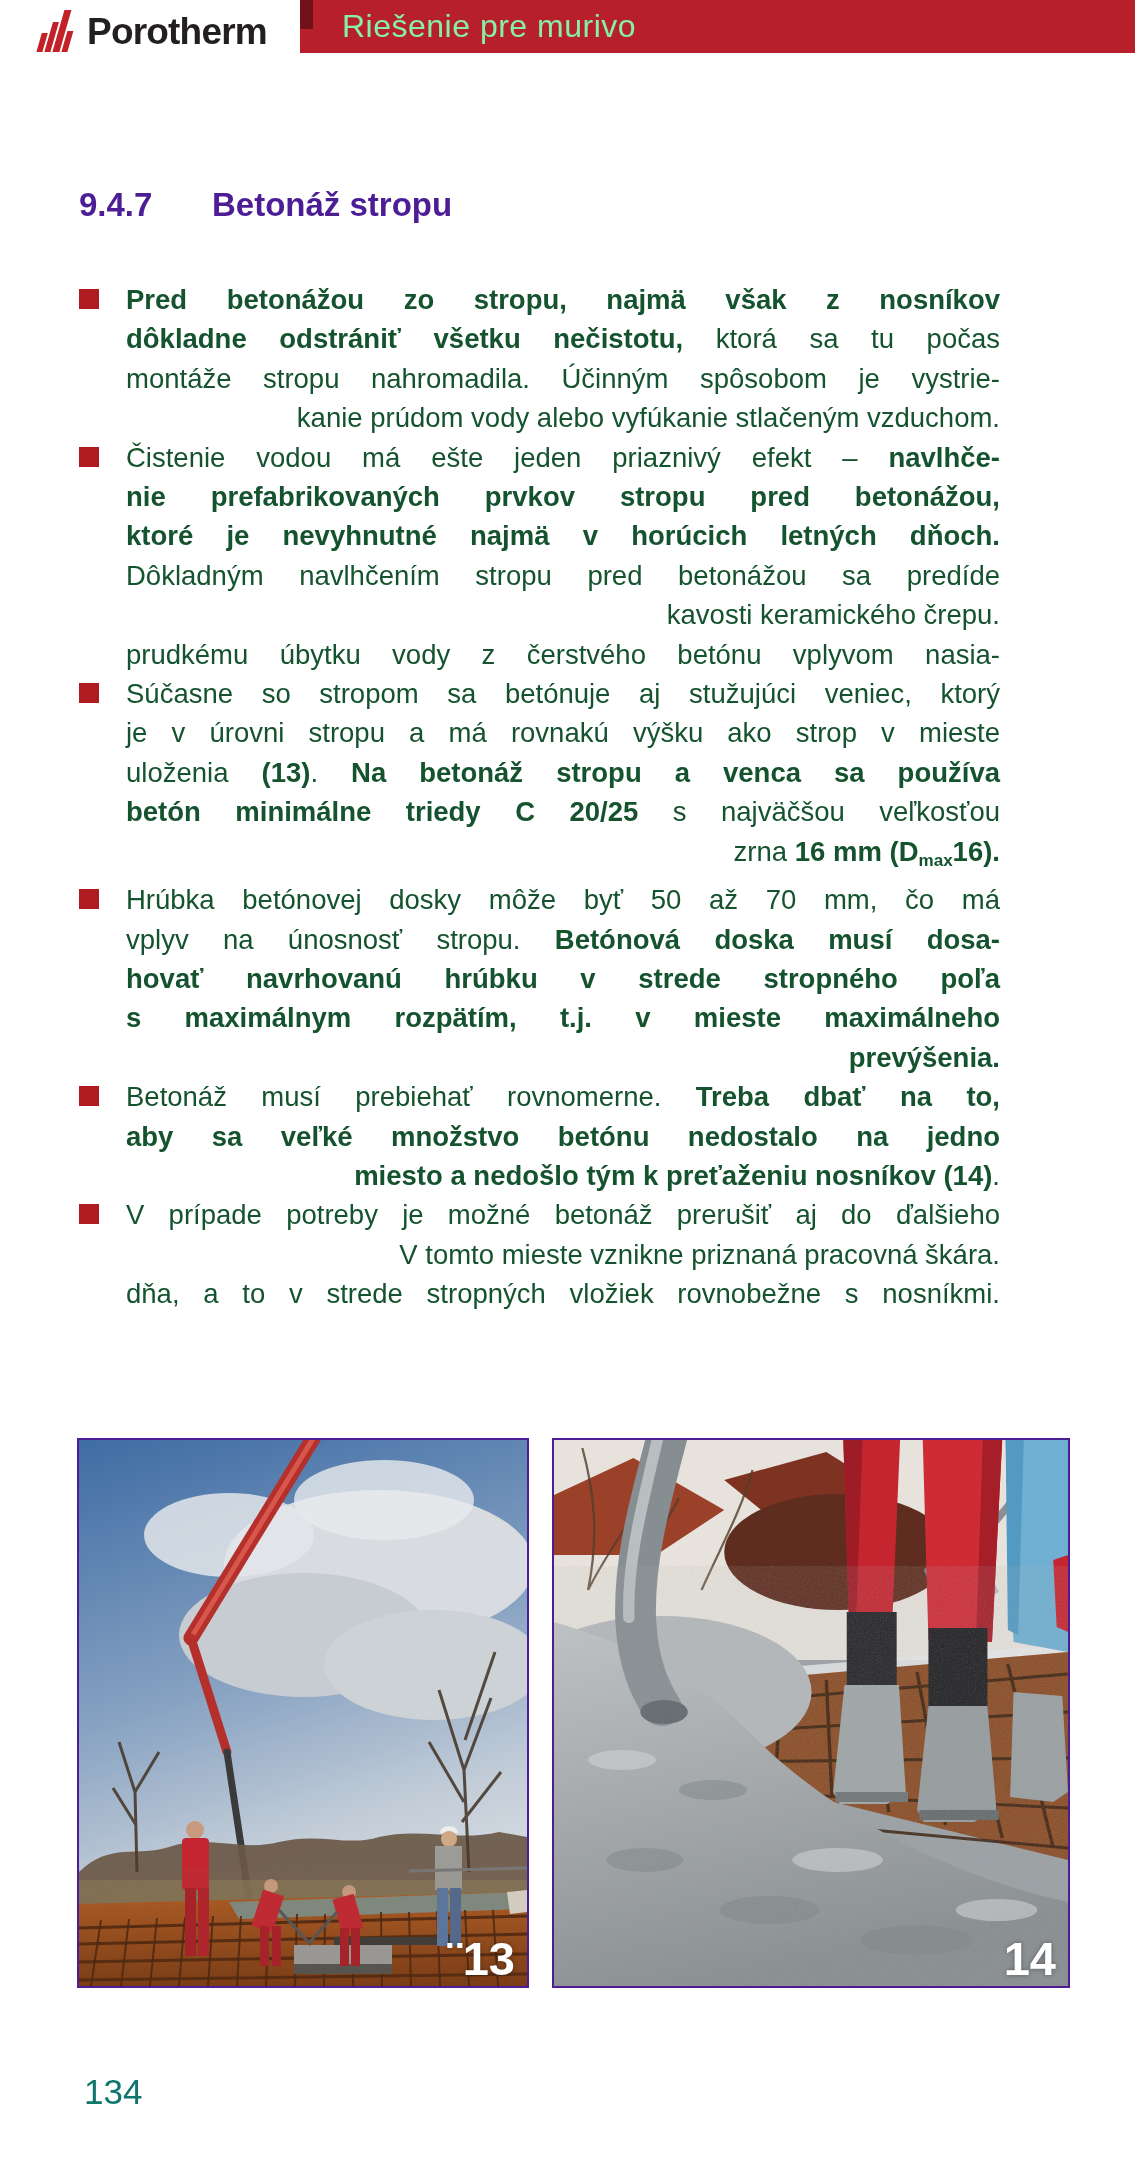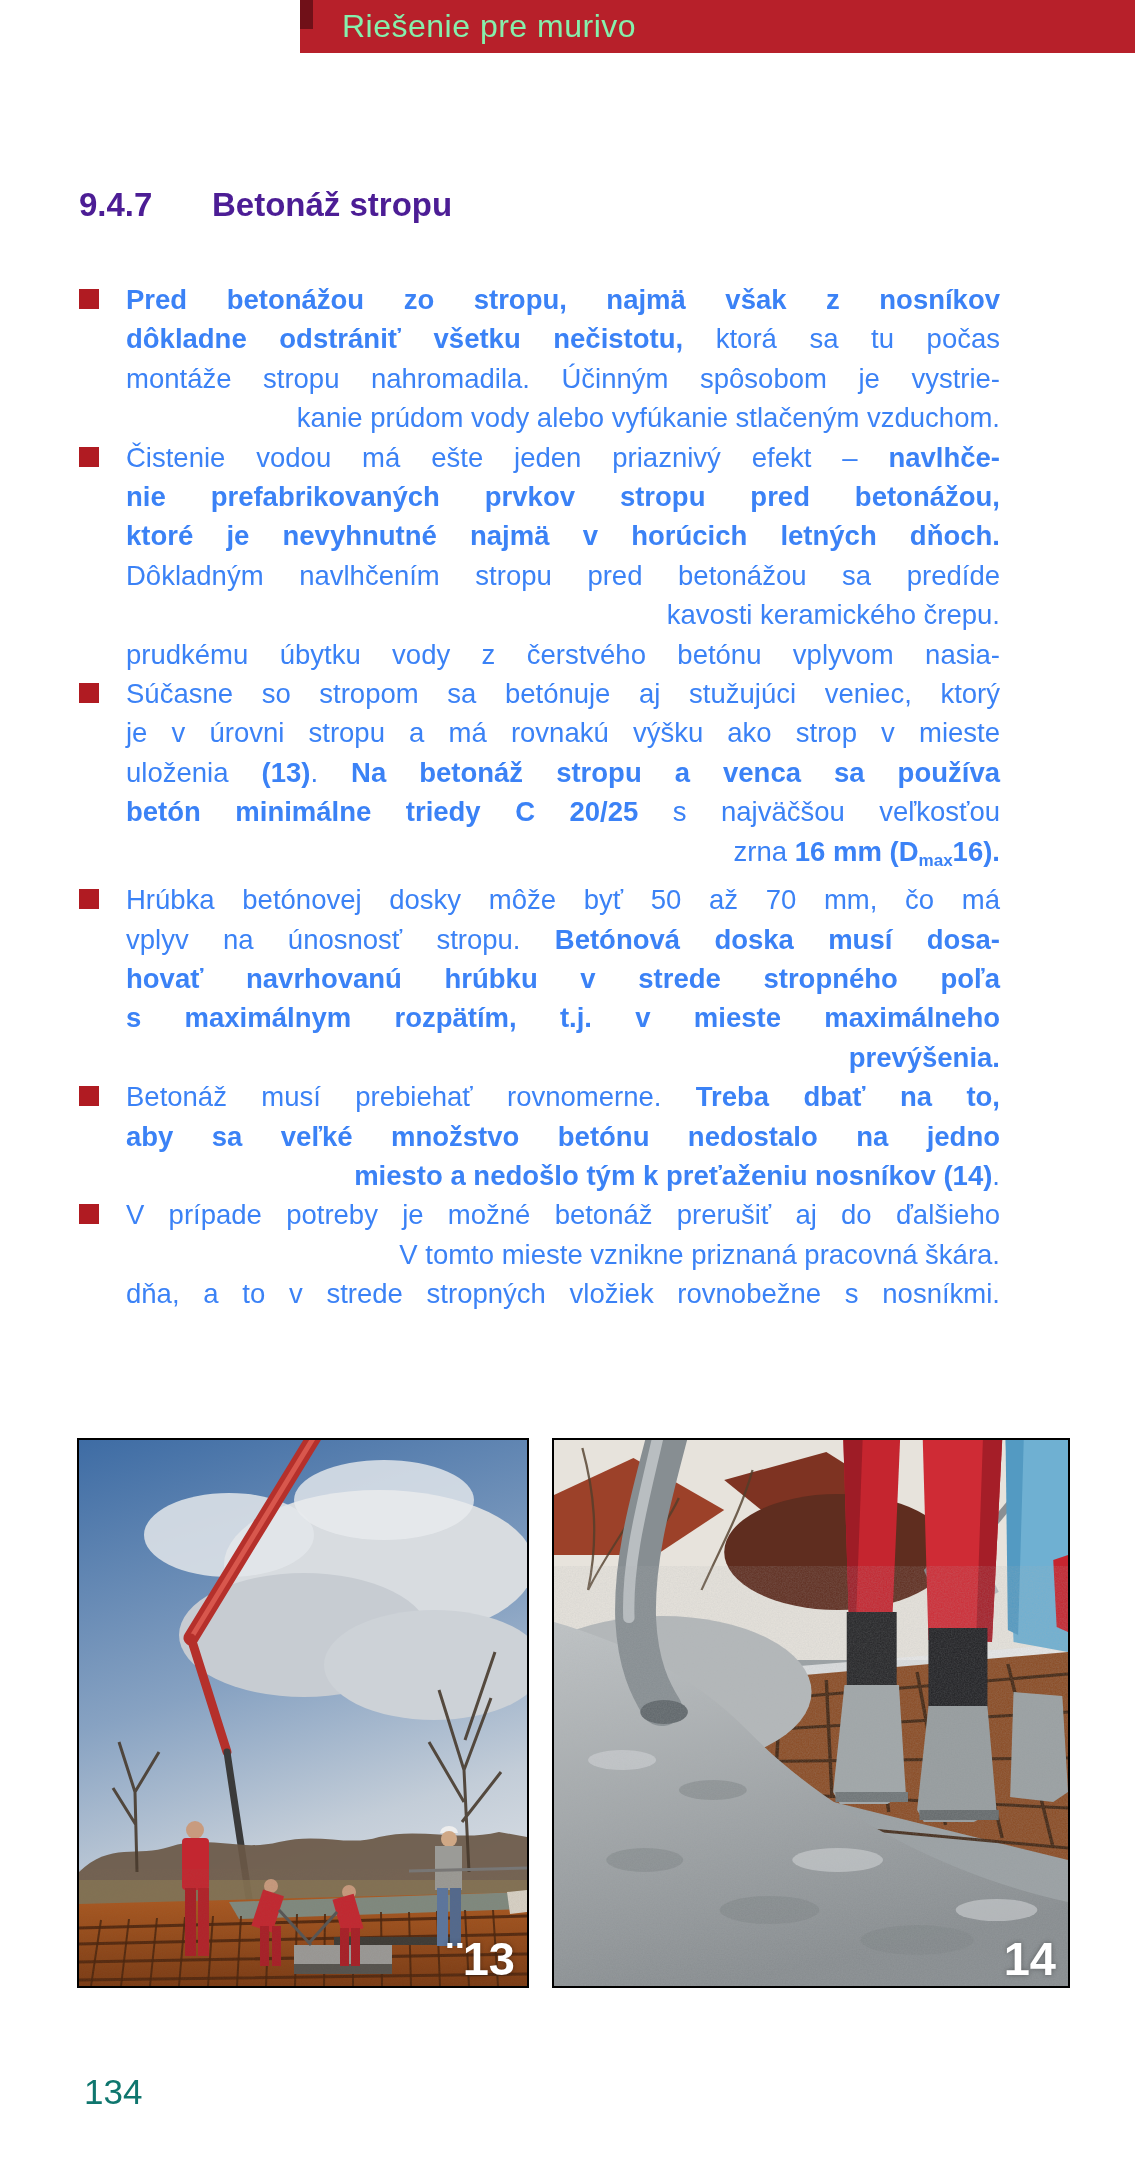"Porotherm" div.logo { html: none -> <div> <span> <svg> <g> <rect></rect> <rect></rect> <rect></rect> <rect></rect> </g> </svg> </span> <span>Porotherm</span> </div> }
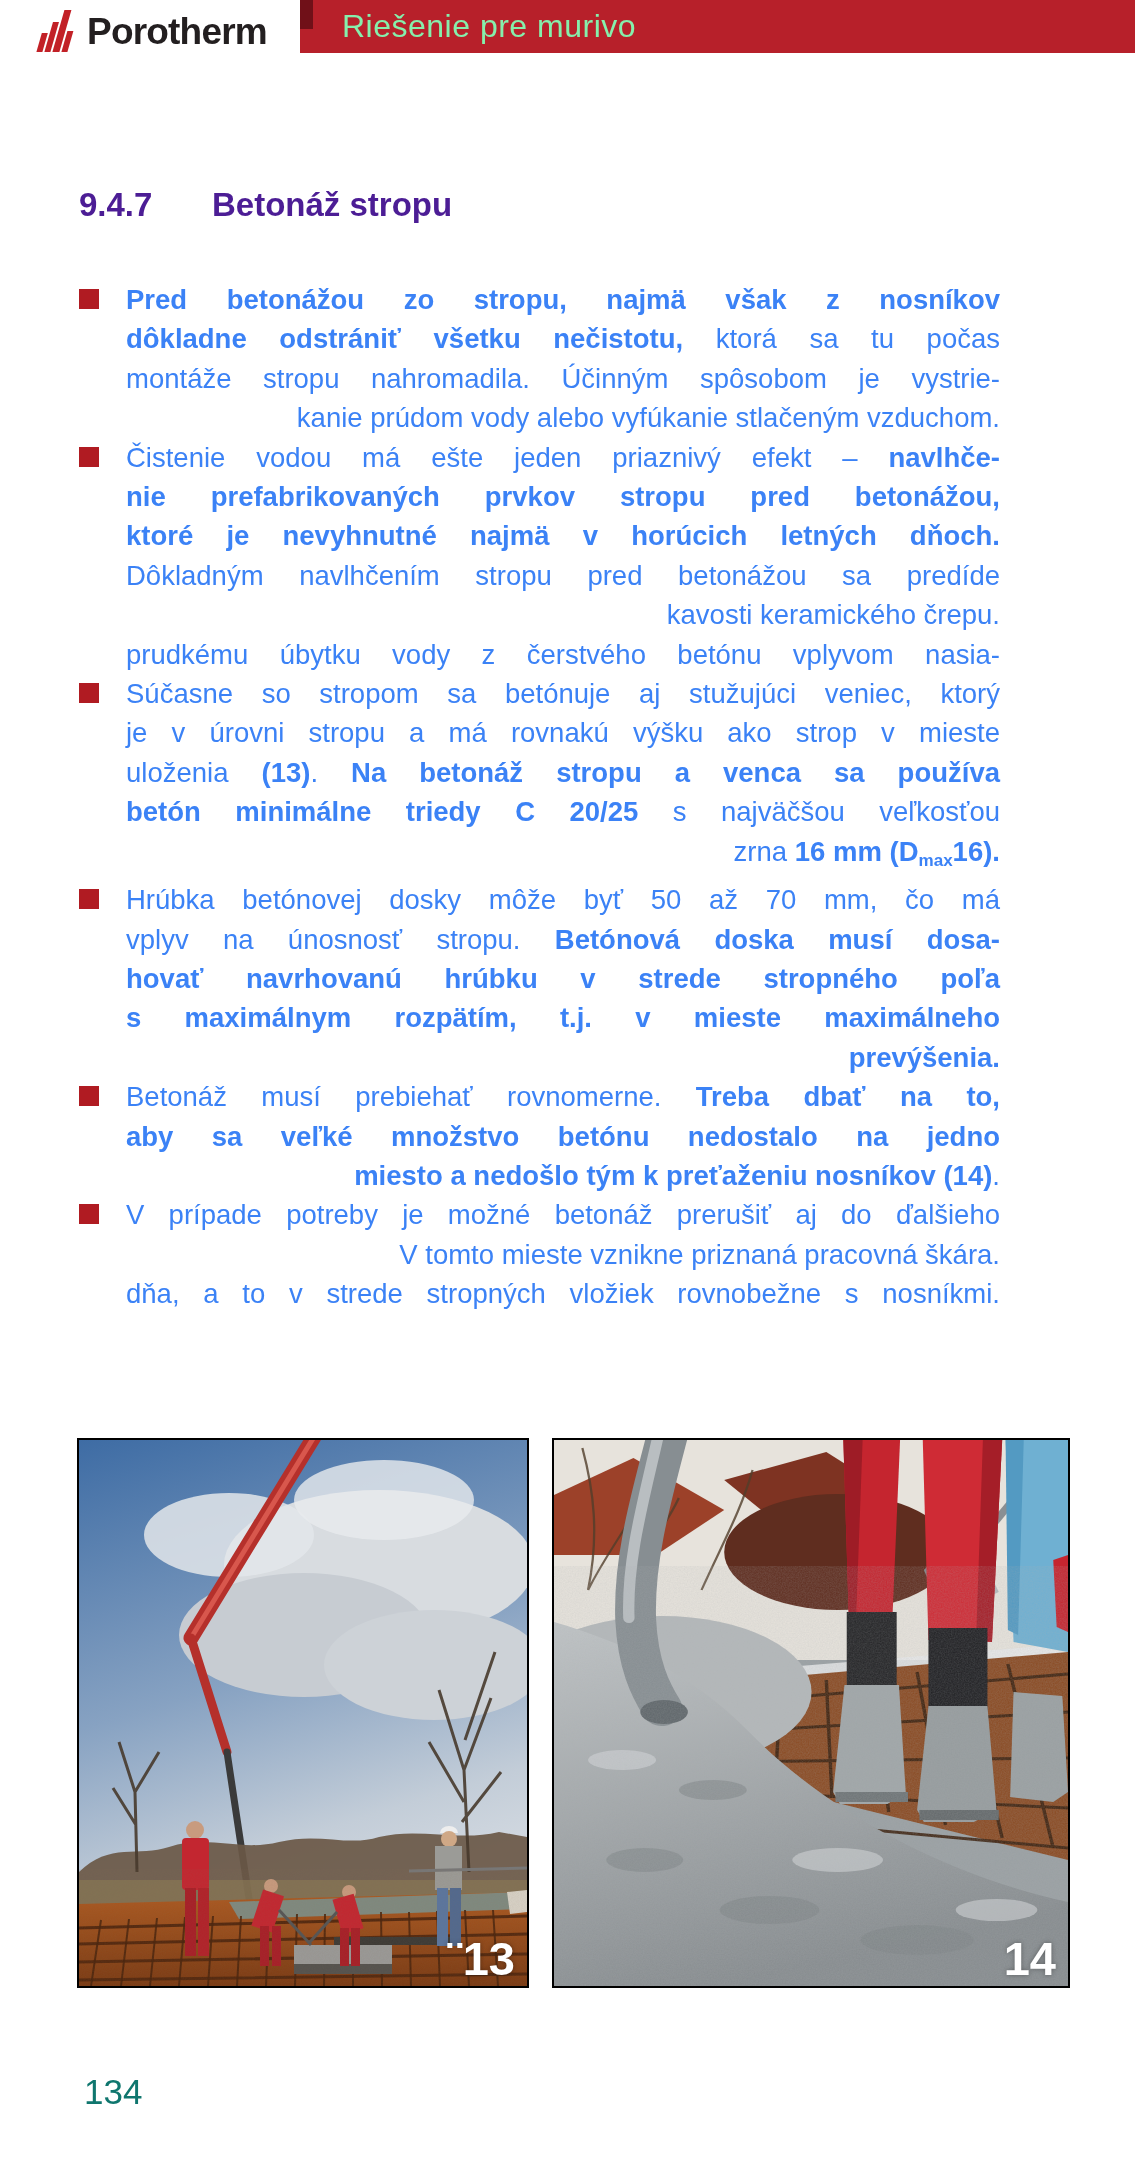"Pred betonážou zo stropu, najmä" .content { color: #3b82f6 -> #14532d }
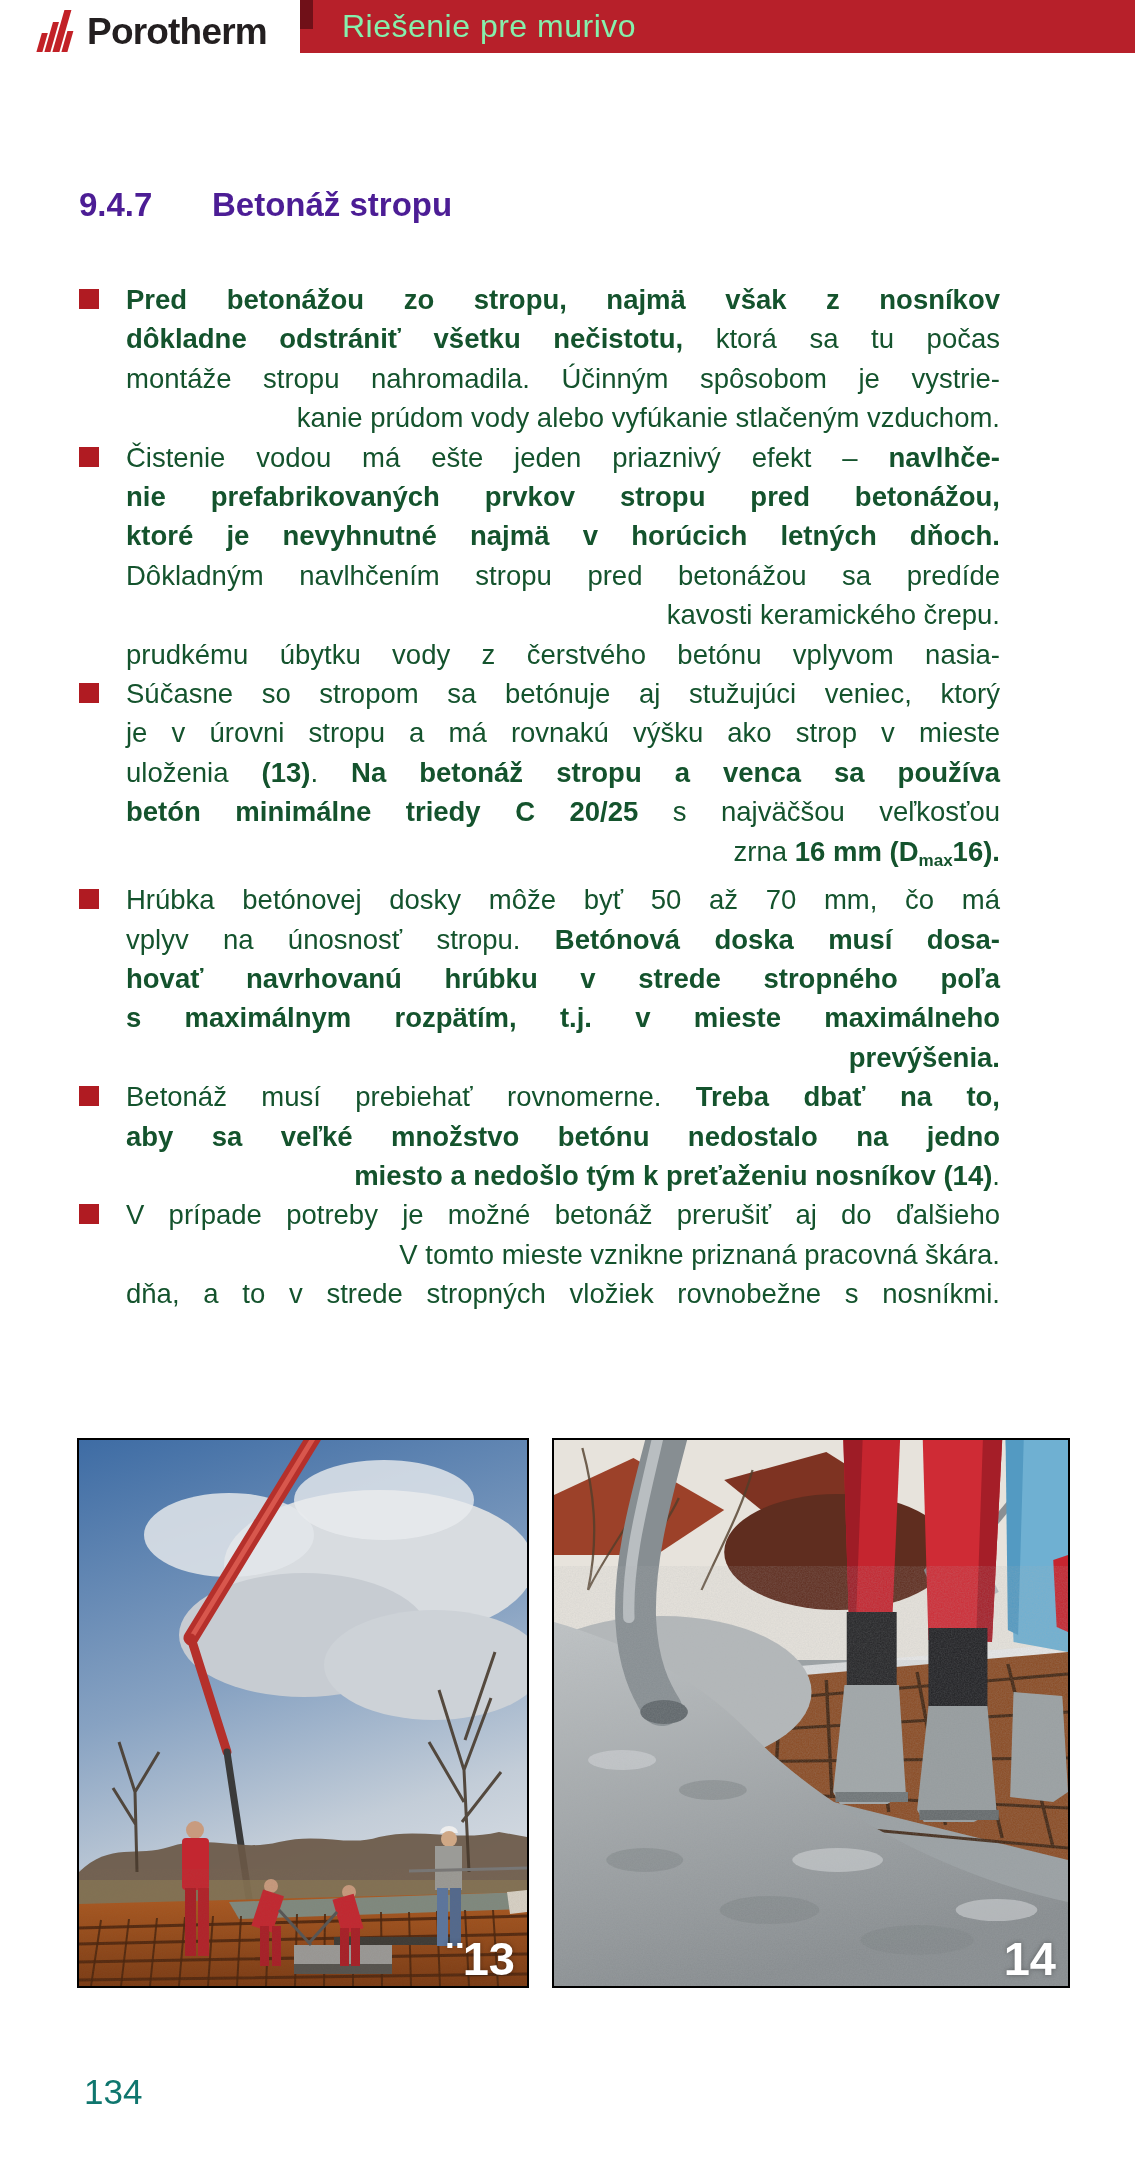"¨13" .photo { border: 2px solid #000000 -> 2px solid #4c1d95 }
